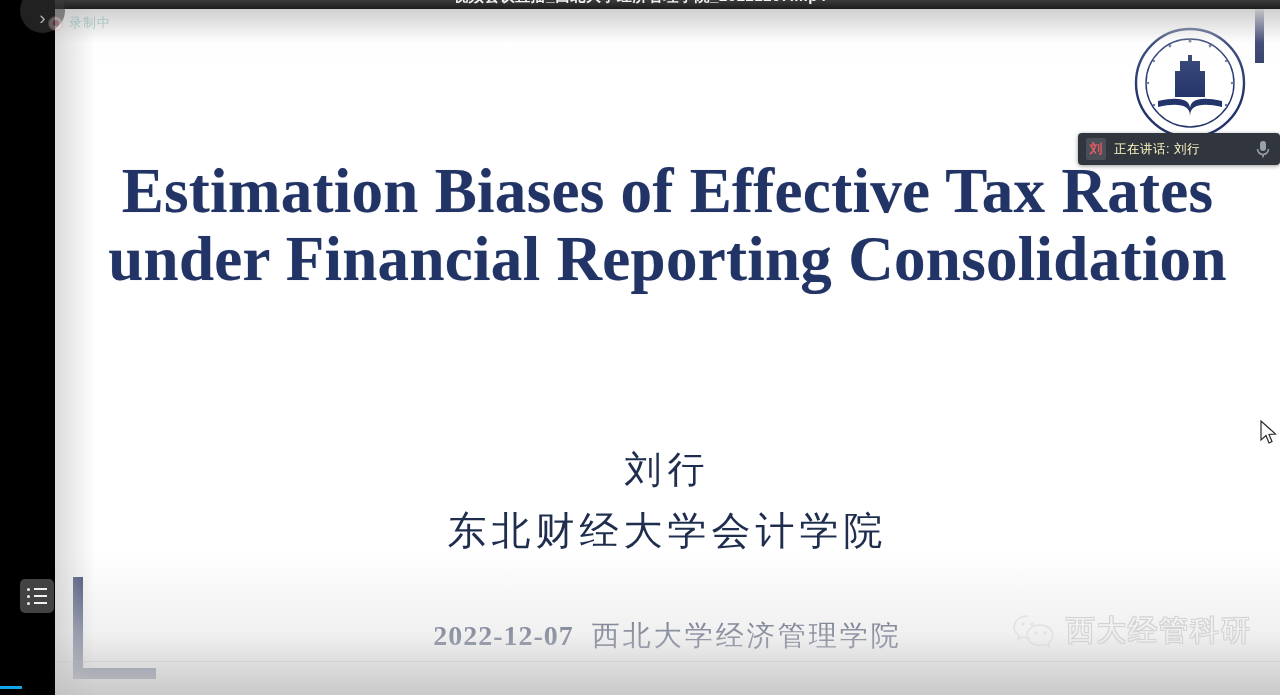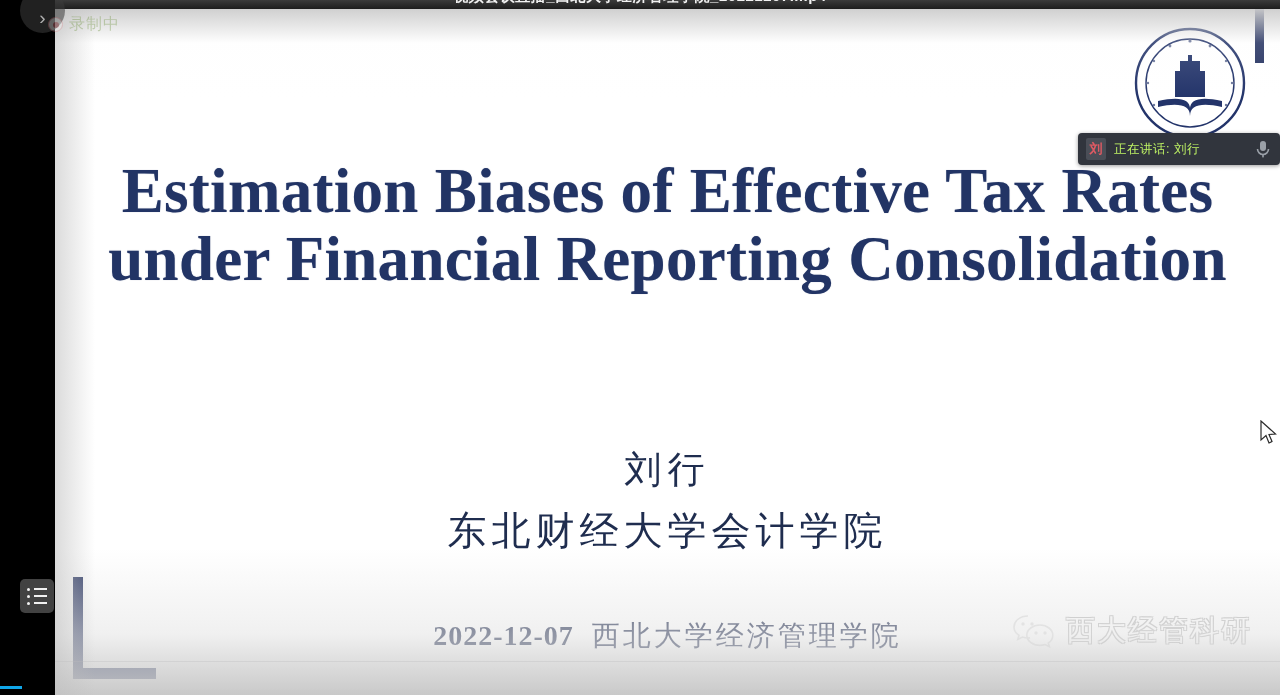"录制中" #rec-text { color: #4d7c0f -> #0f766e; font-size: 16px -> 13px }
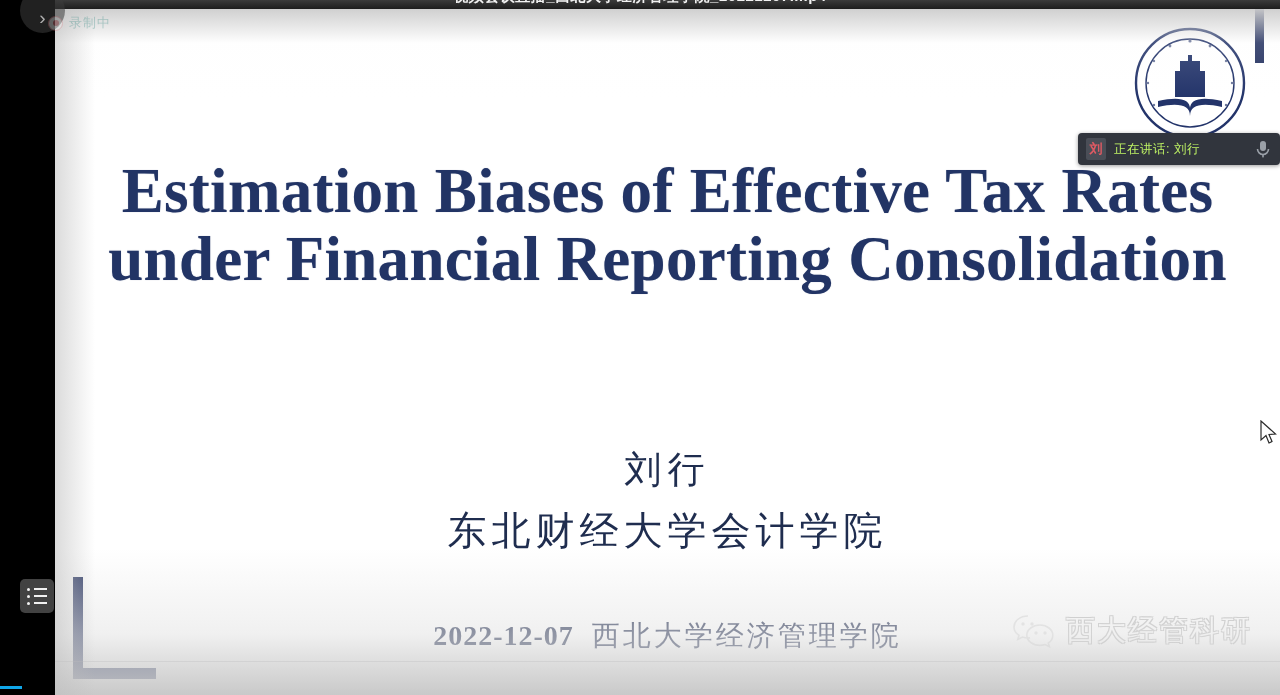"正在讲话: 刘行" #speaker-label { color: #bef264 -> #fef9c3 }
